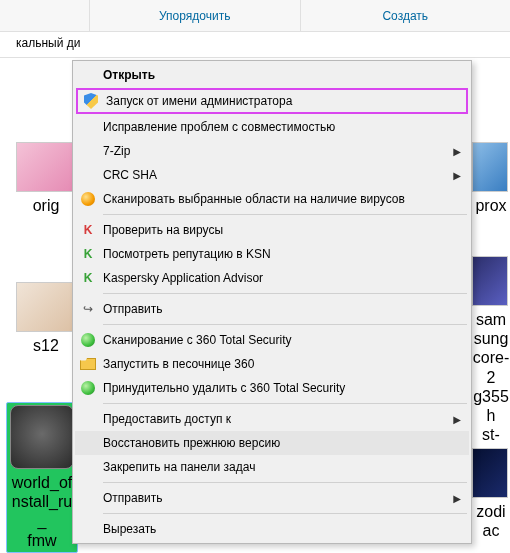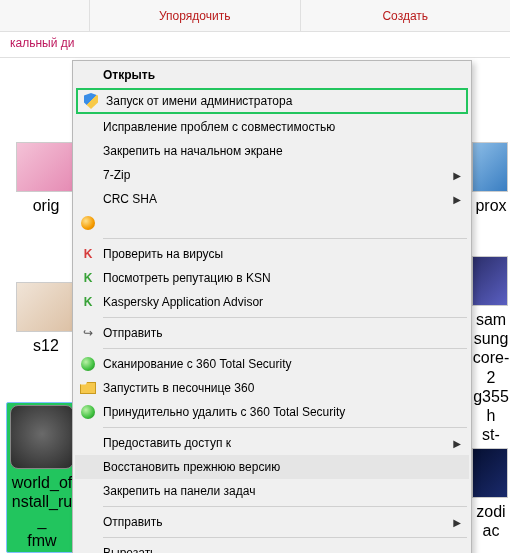"Упорядочить" .toolbar { color: #b91c1c -> #0369a1 }
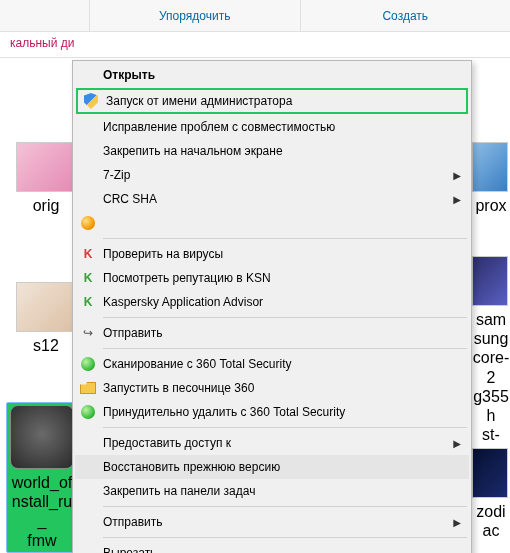"кальный ди" .location-row { color: #be185d -> #000000; padding: 4px 10px -> 4px 16px }
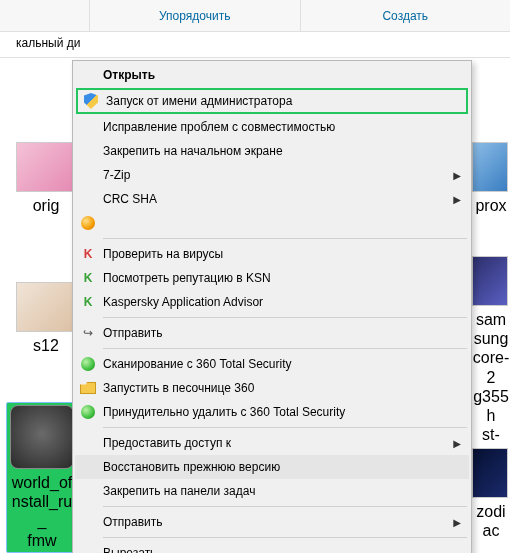"Запуск от имени администратора" .highlight-box { border: 2px solid #22c55e -> 2px solid #d946ef }
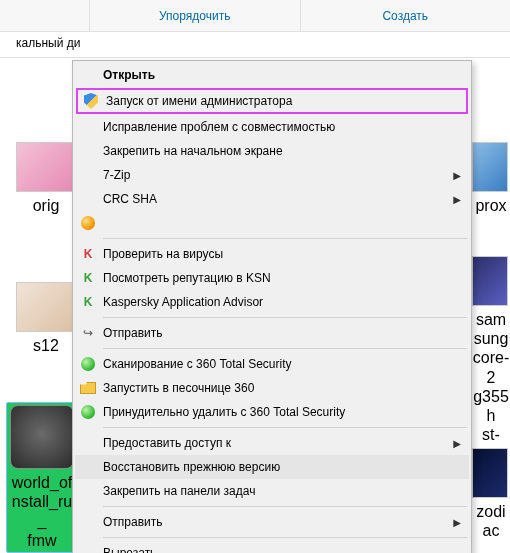"Закрепить на начальном экране" div.menu-item { html: <div> <span>Закрепить на начальном экране</span> </div> -> none }
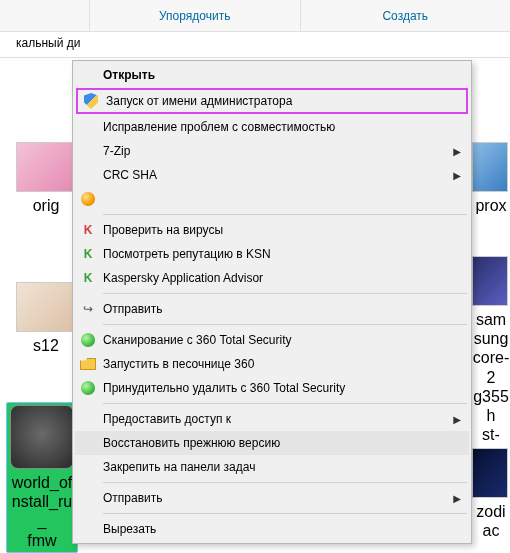"Сканировать выбранные области на наличие" span { html: none -> <span>Сканировать выбранные области на наличие вирусов</span> }
